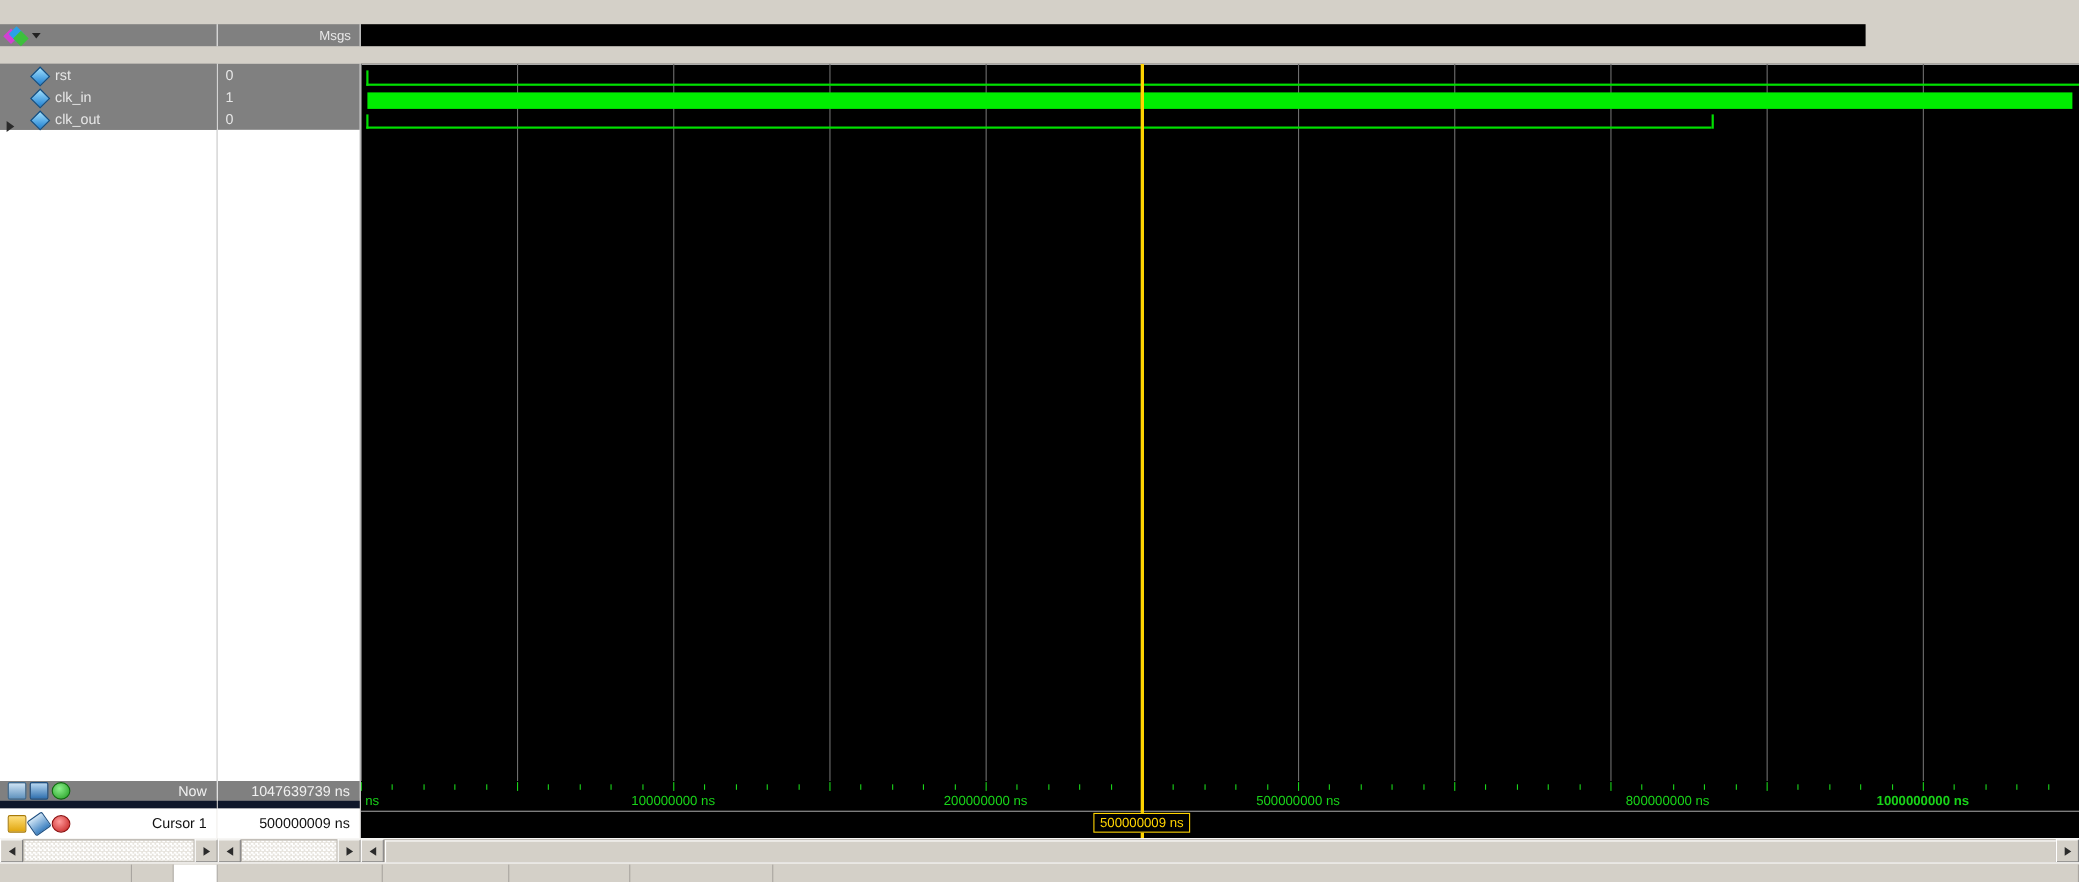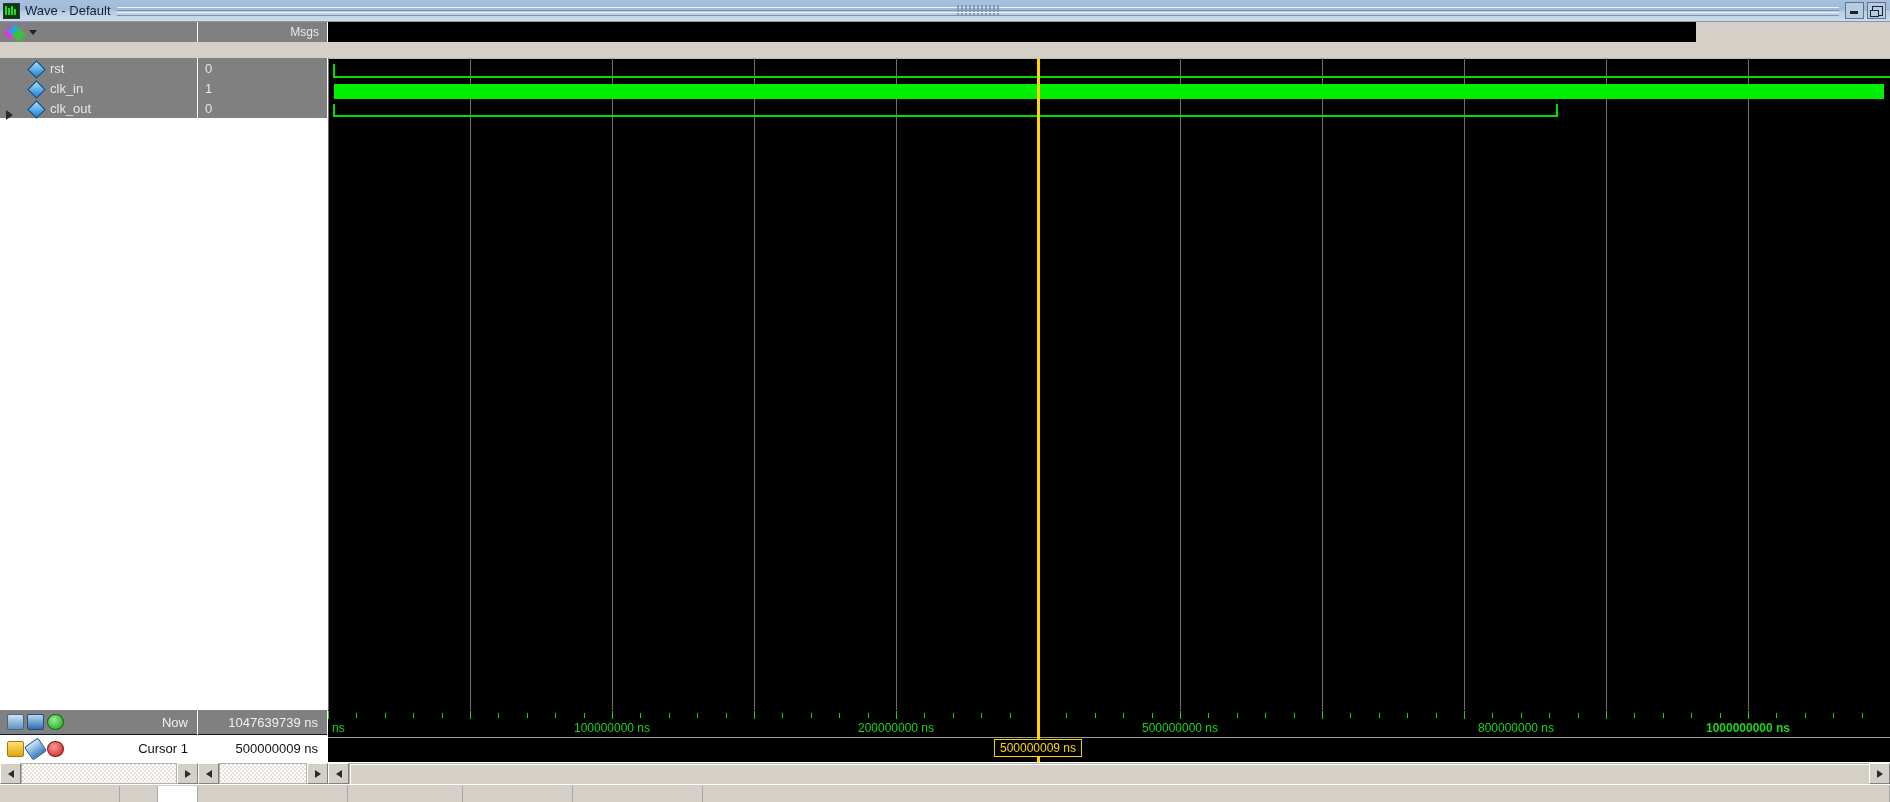"Wave - Default" div.titlebar { html: <div> <div> <i></i> <i></i> <i></i> <i></i> </div> <div>Wave - Default</div> <div> <div></div> </div> <div> <div> <span></span> </div> <div> <span></span> </div> </div> </div> -> none }
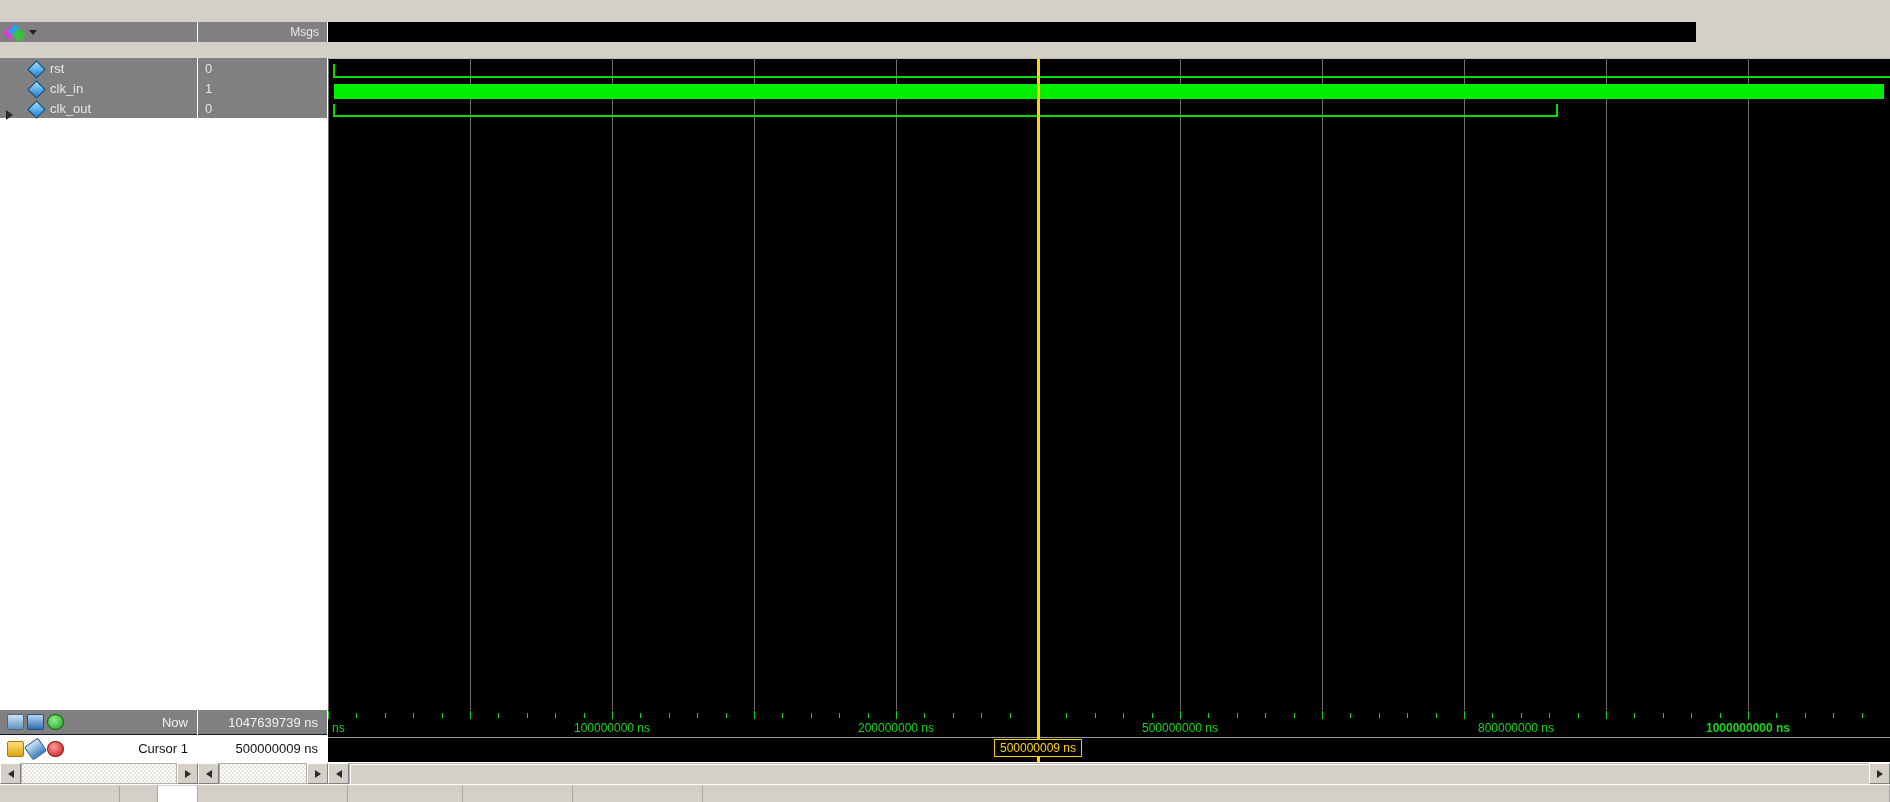"Now" .f-now { border-bottom: 1px solid #0f172a -> 7px solid #0f172a }
